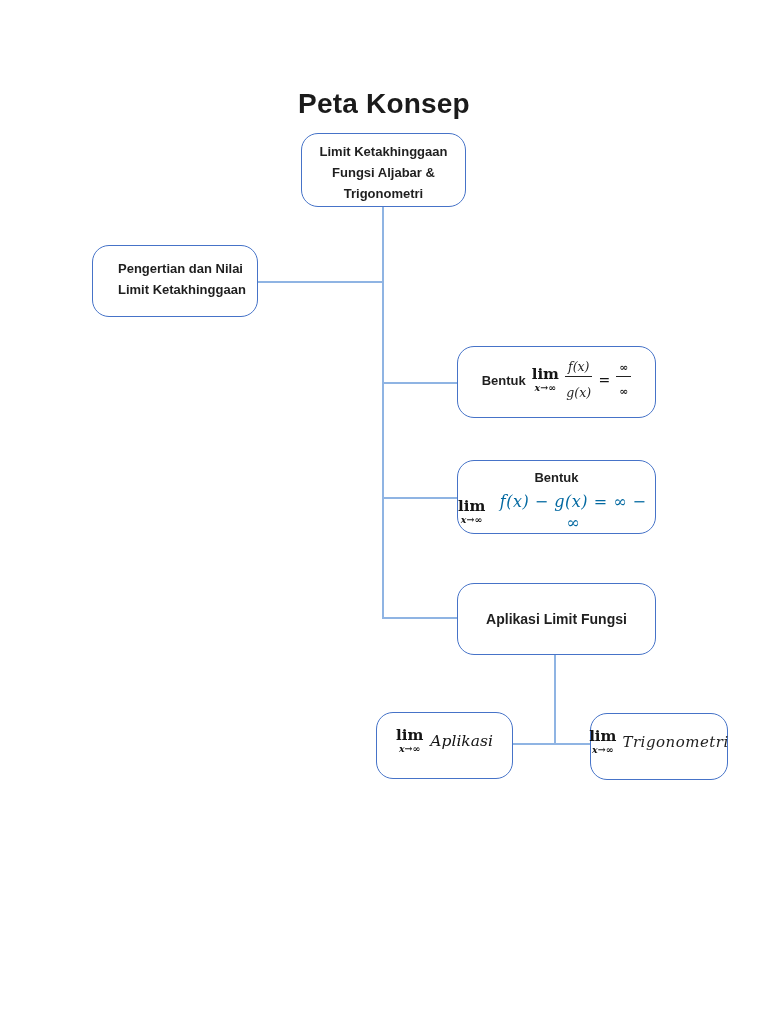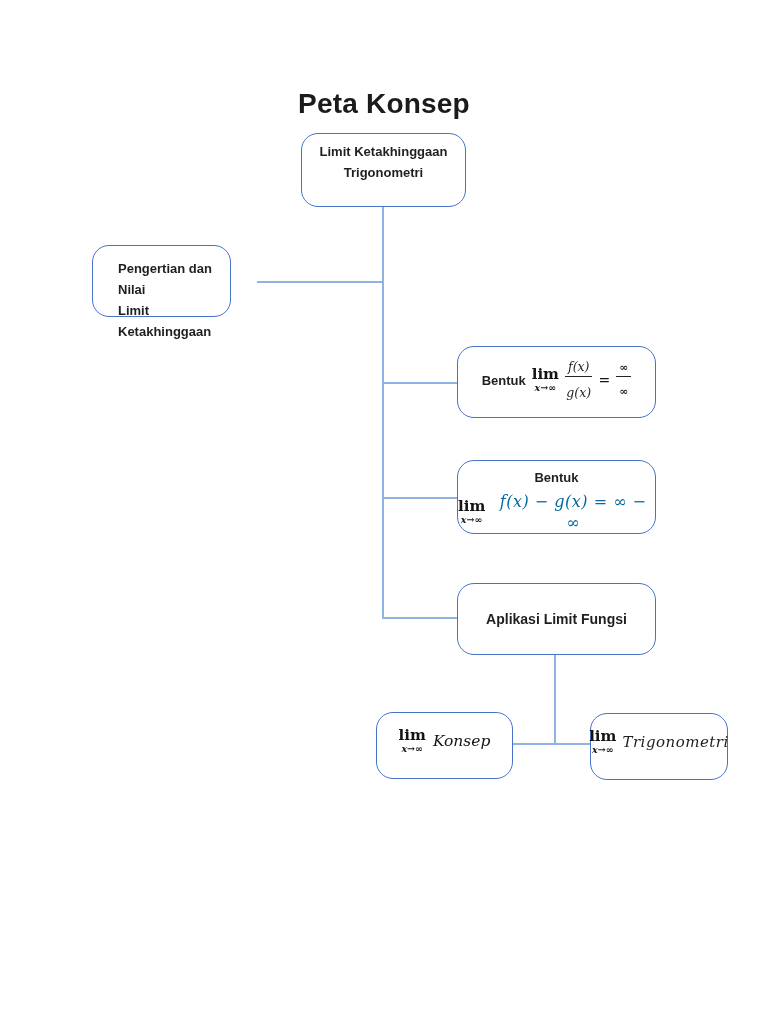"Fungsi Aljabar &" div { html: none -> <div>Fungsi Aljabar &amp;</div> }
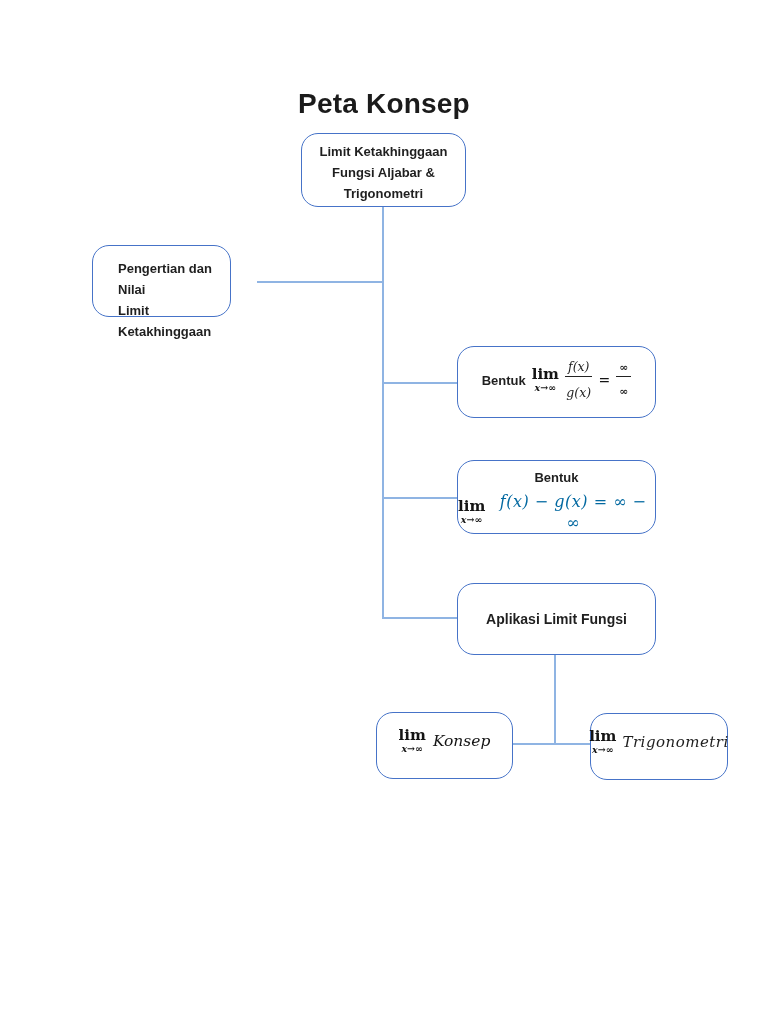"Pengertian dan Nilai" div.node { width: 139px -> 166px }
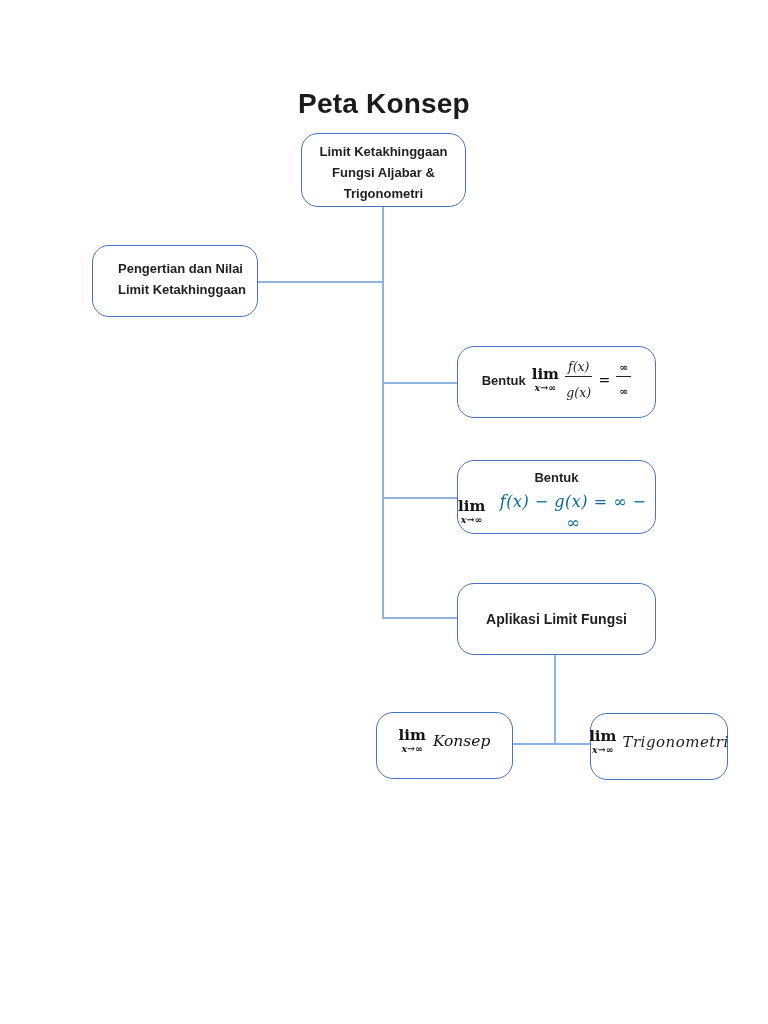"Konsep" span.ital { text: Konsep -> Aplikasi }
